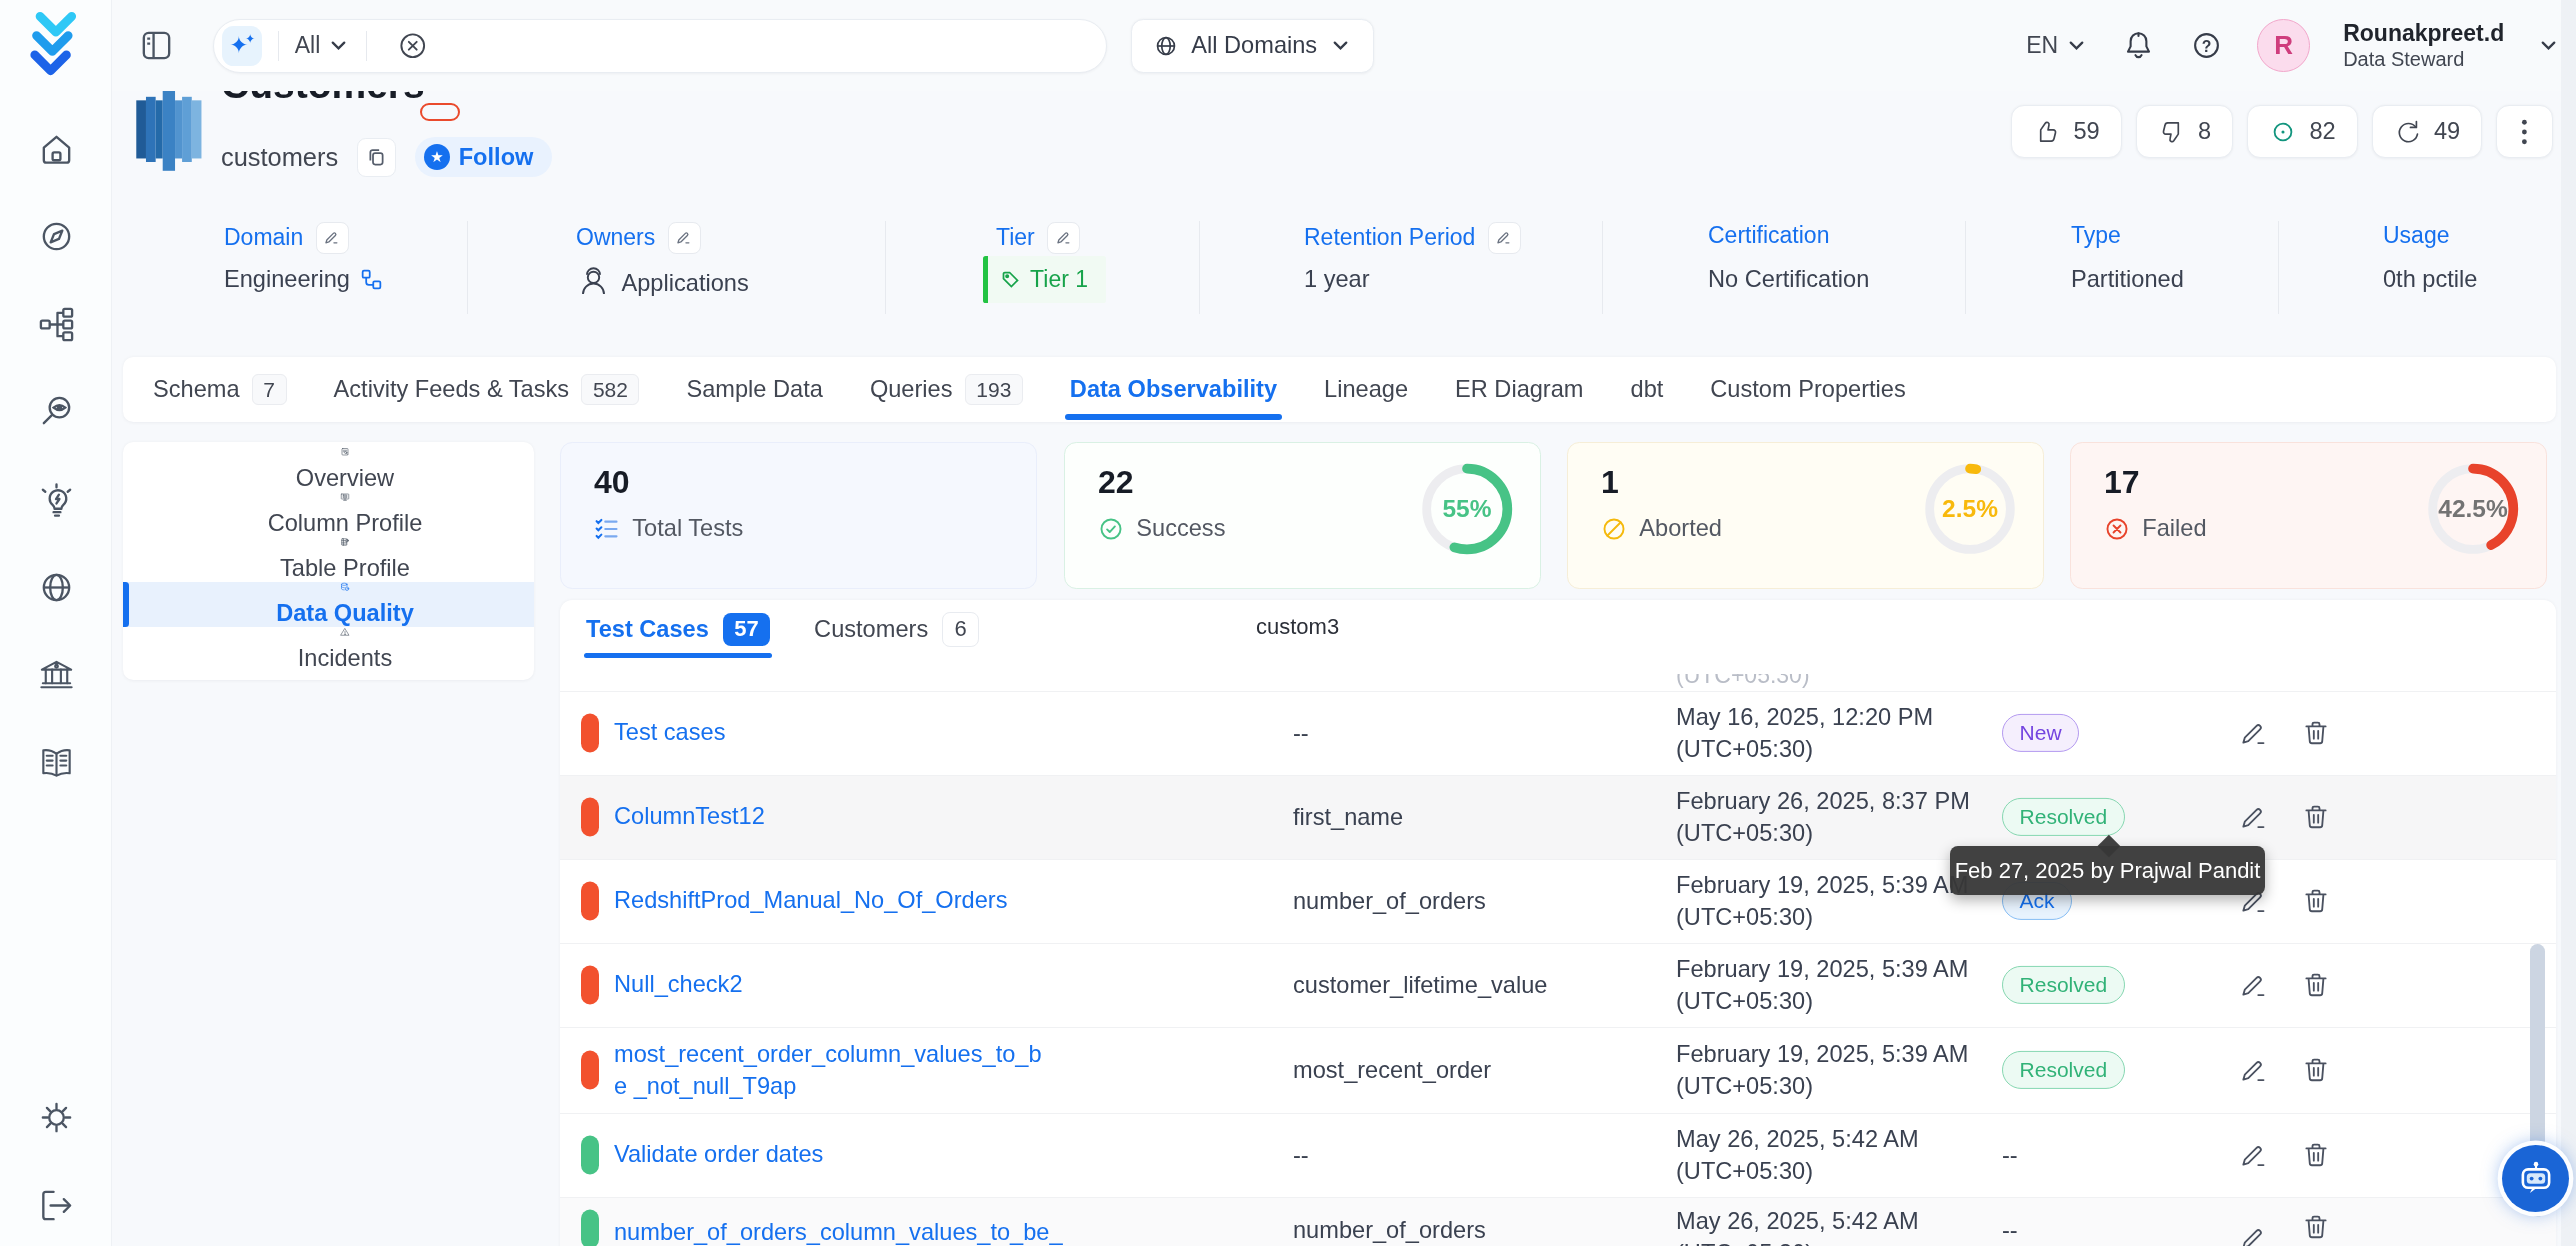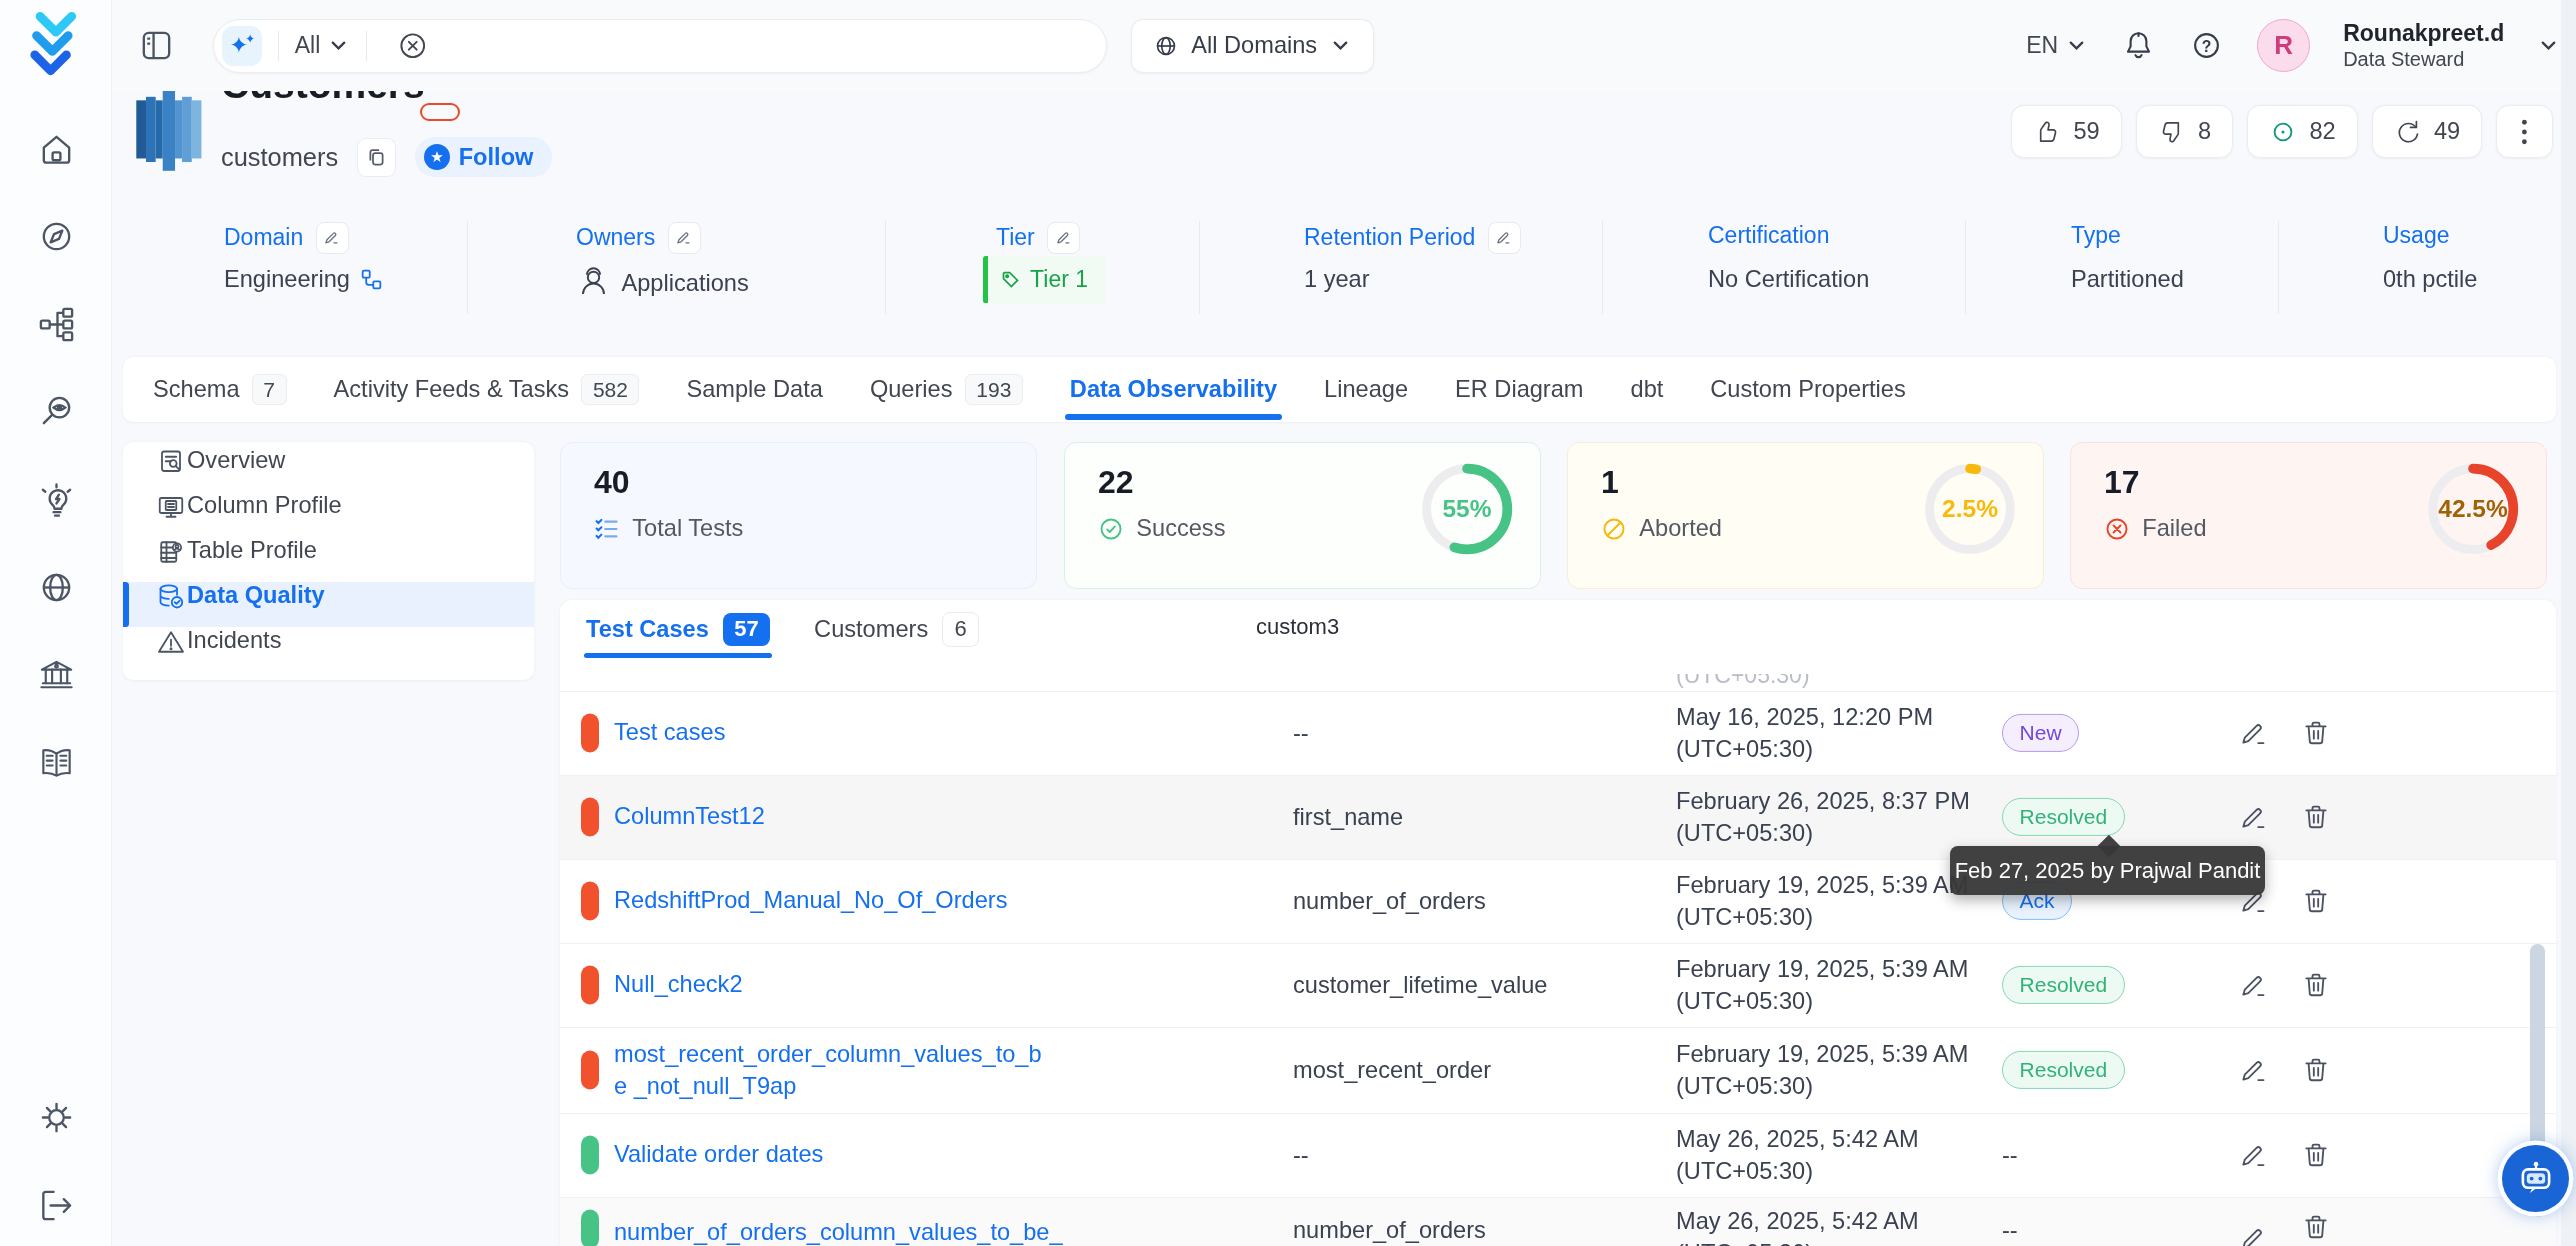"Overview" .snav-item { align-items: none -> center; flex-direction: none -> column; gap: 1px -> 8px }
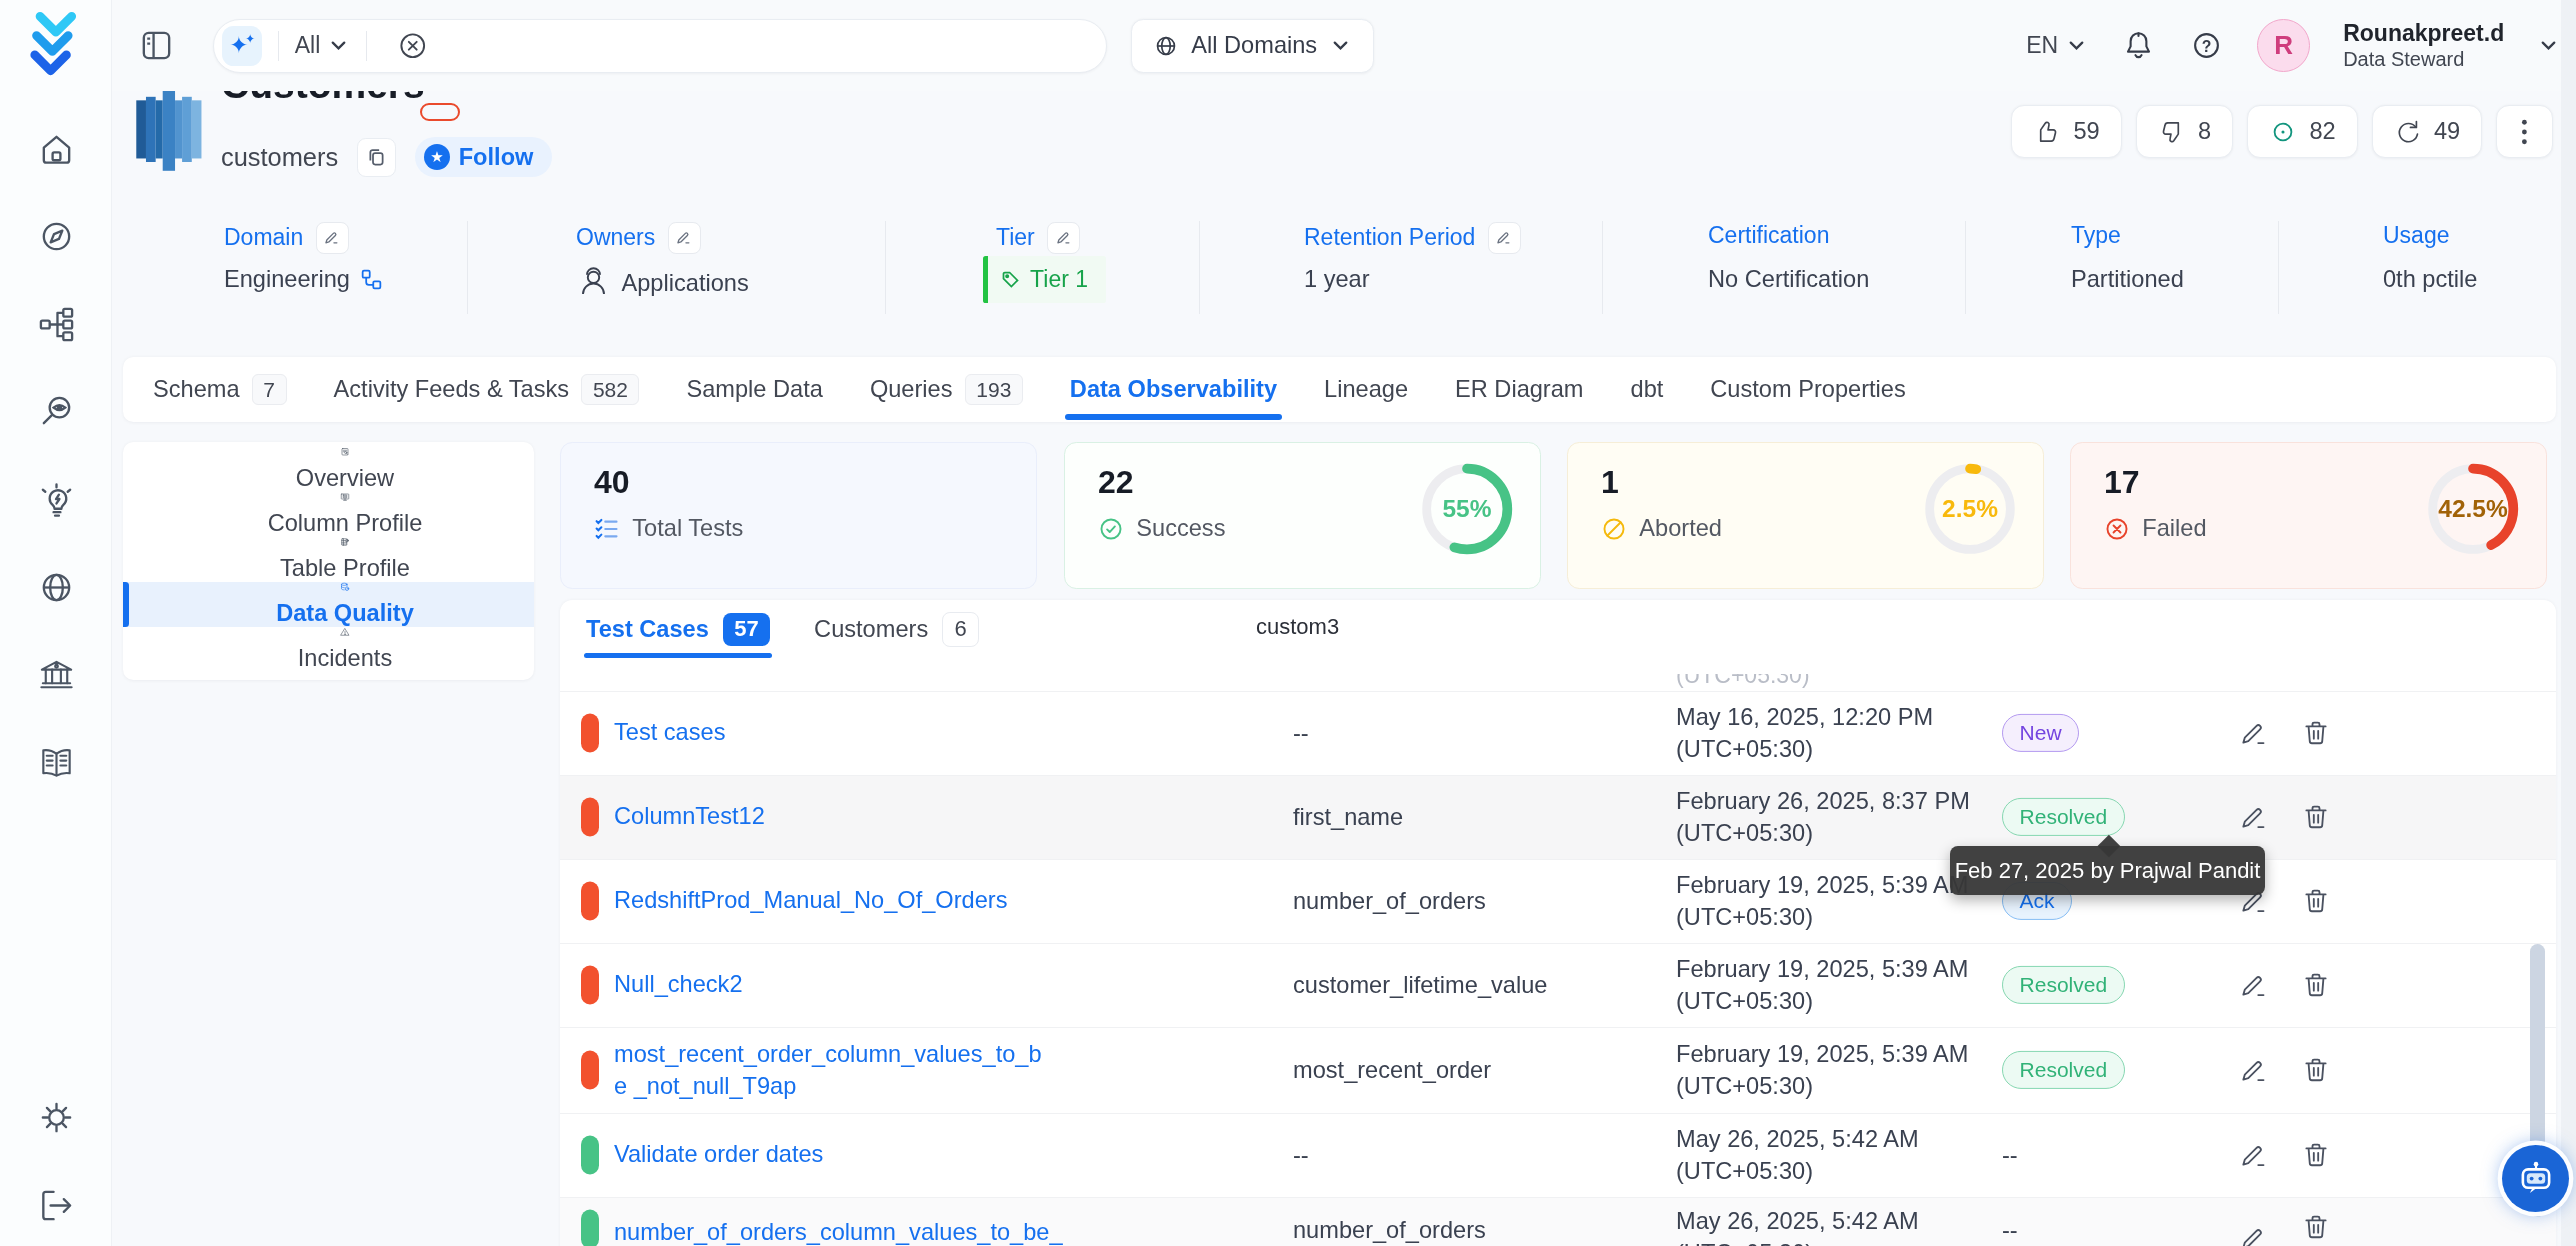"42.5%" .pct-red { color: #a16207 -> #737373 }
